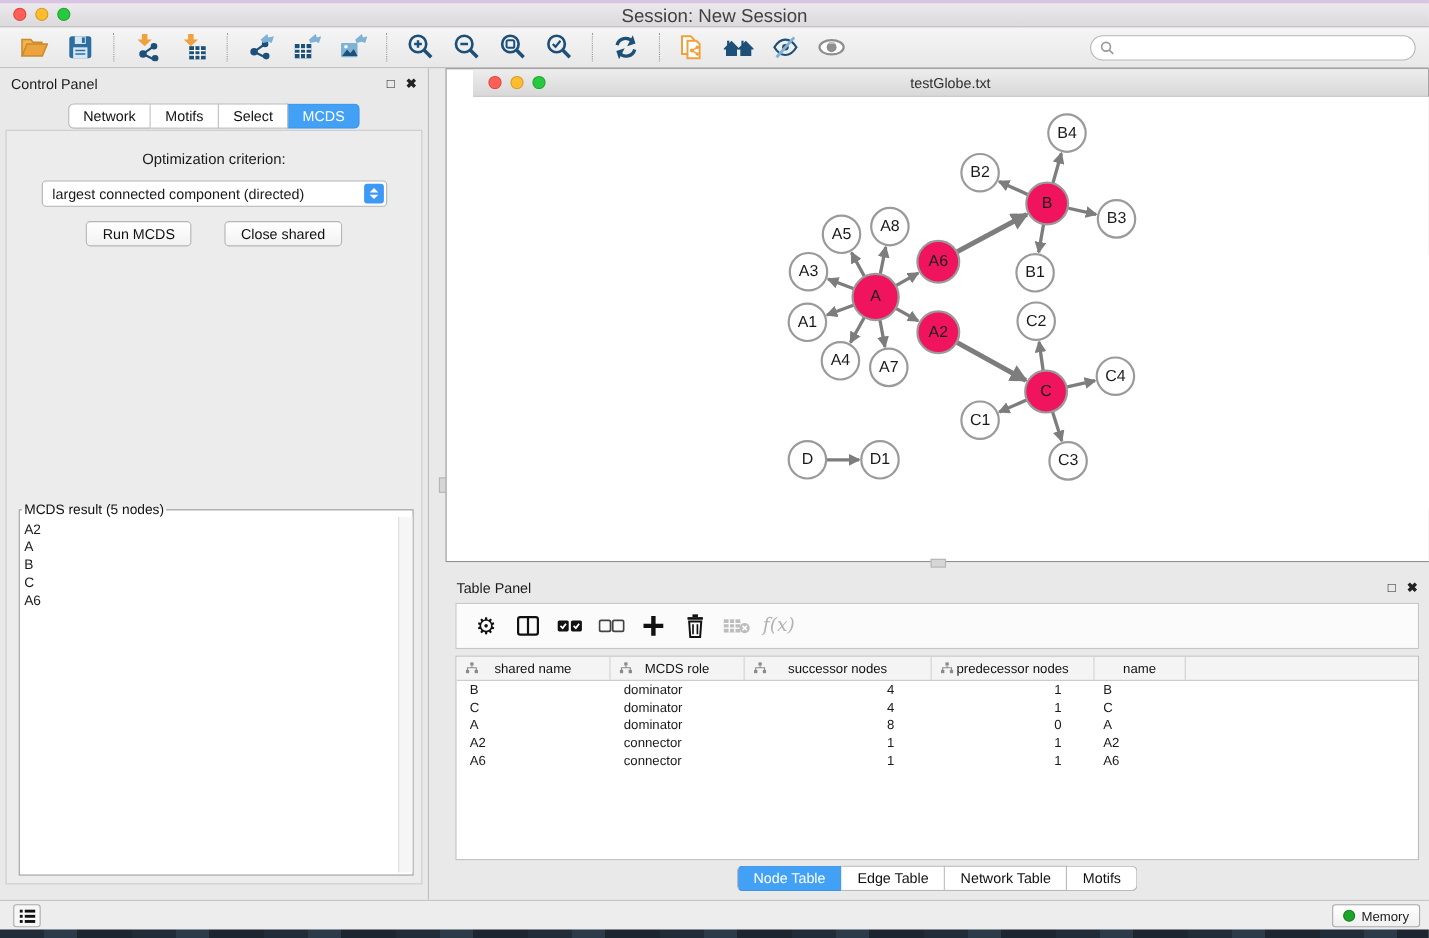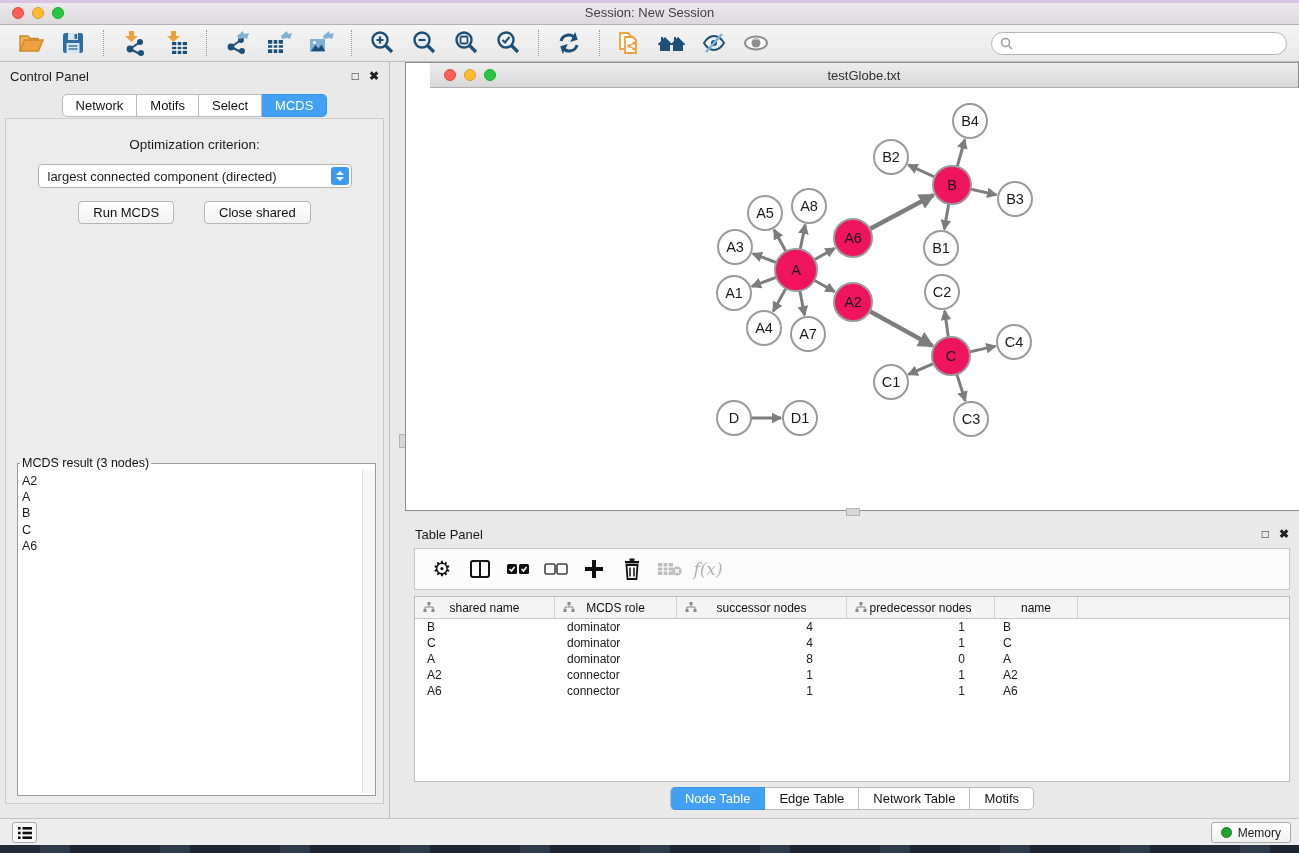"Session: New Session" .titlebar-title { font-size: 13px -> 17px }
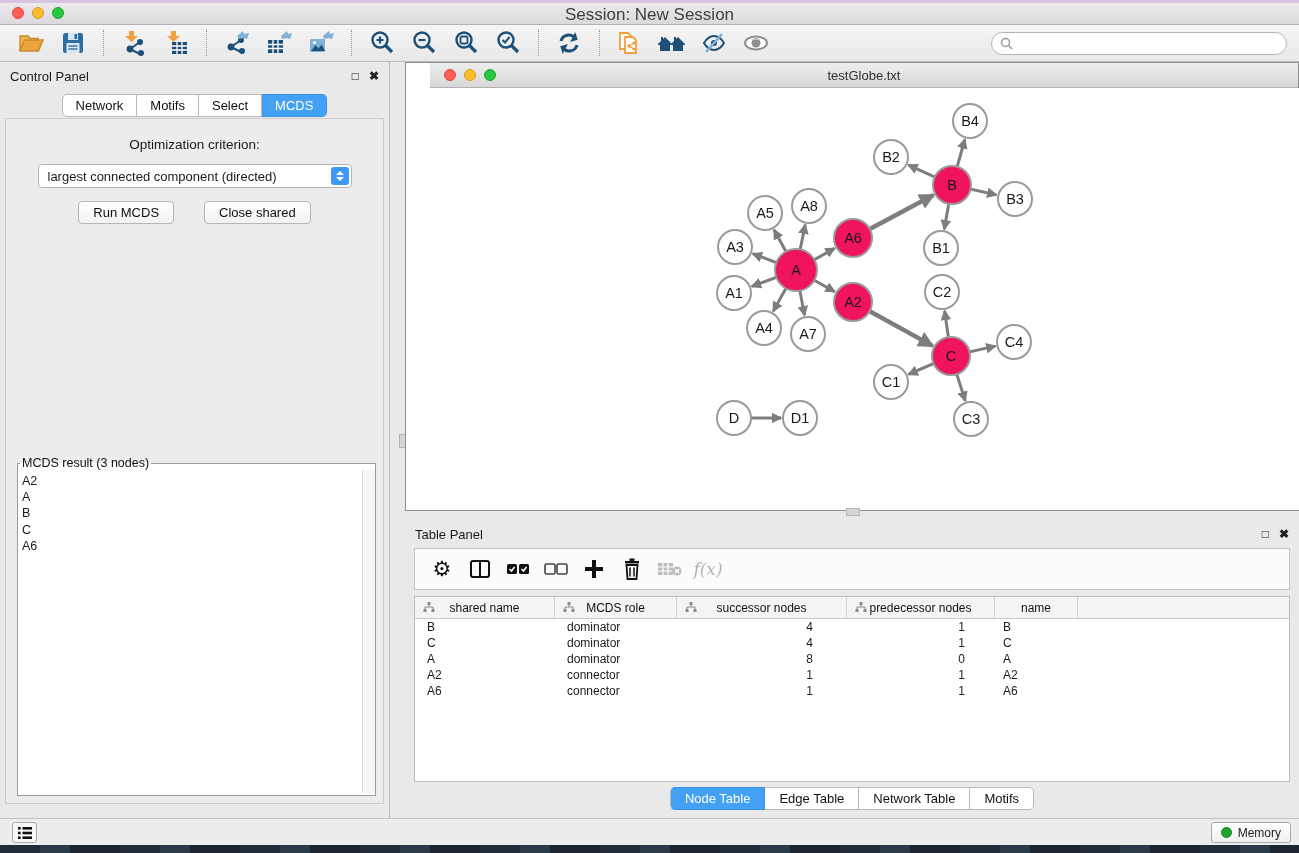"MCDS result (3 nodes)" legend { text: 3 -> 5 }
